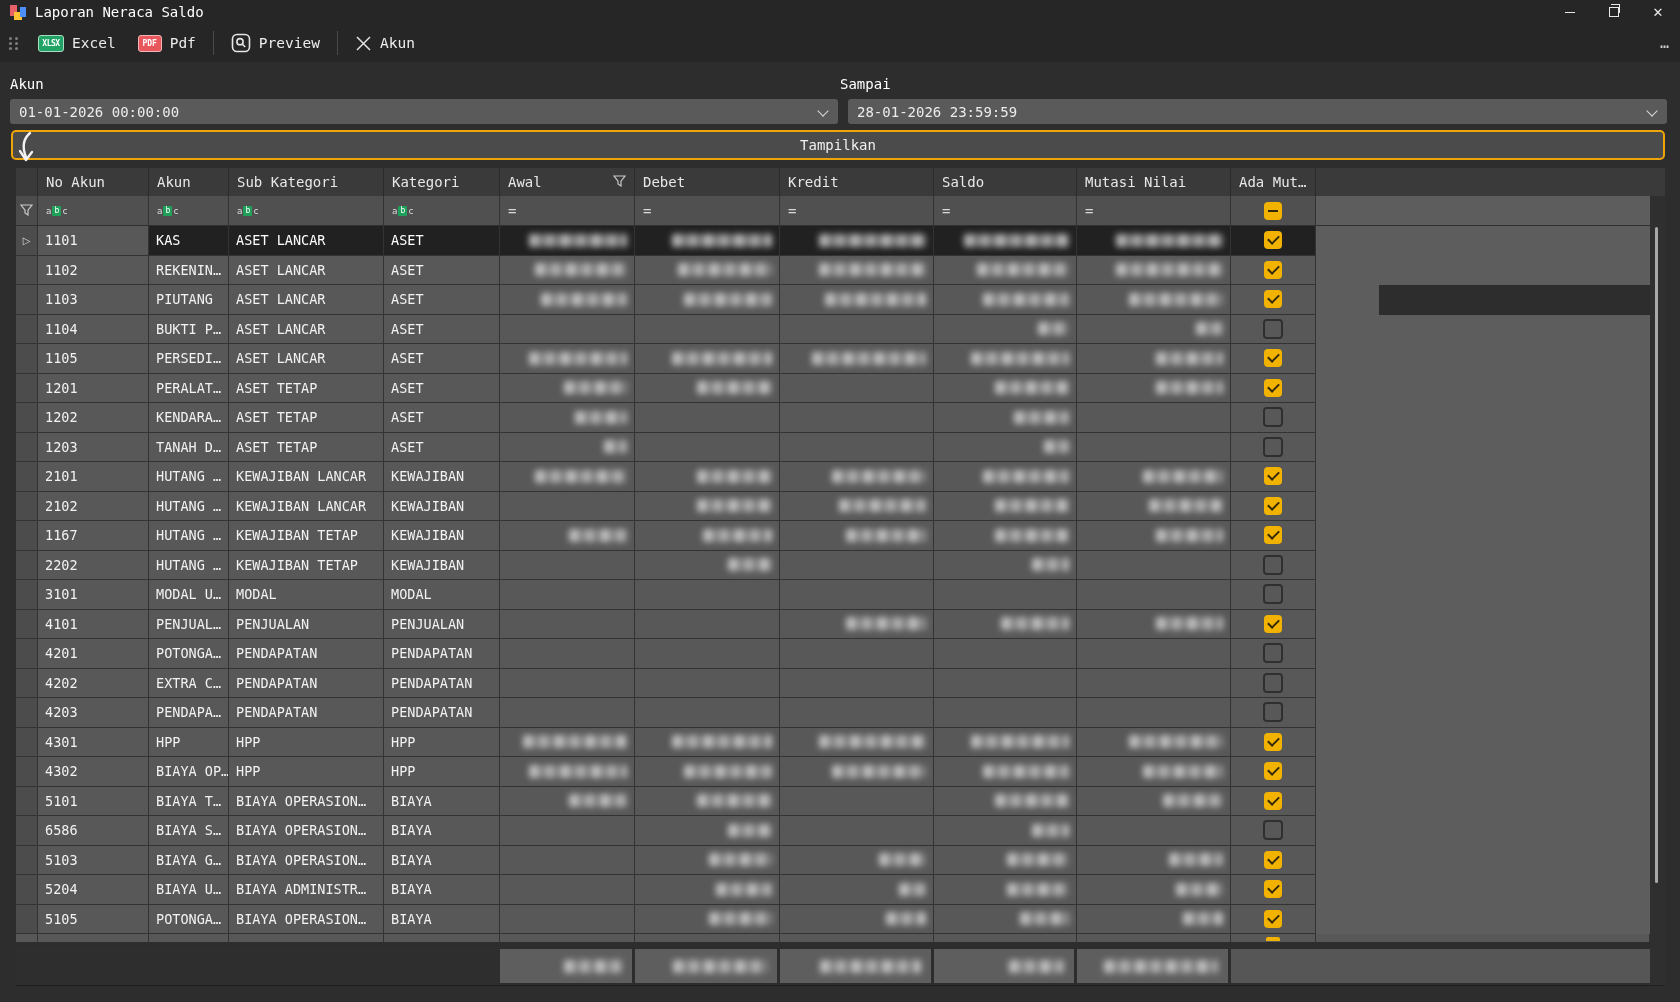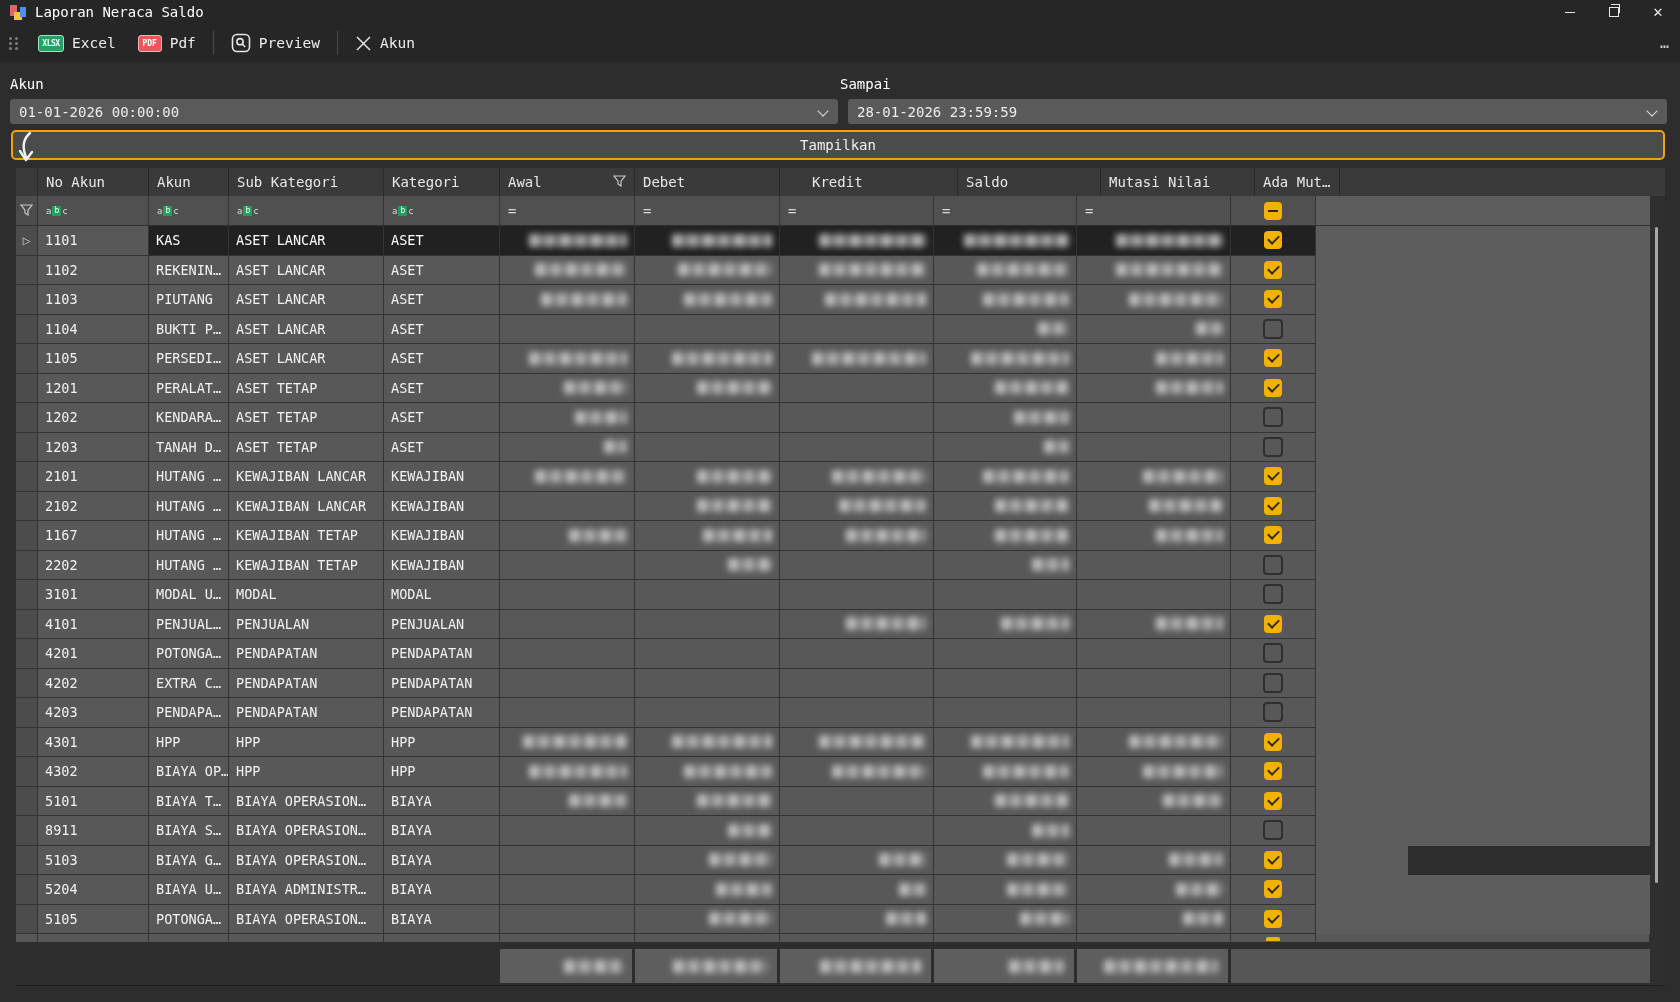"Kredit" div.h-cell { margin-left: 24px -> none }
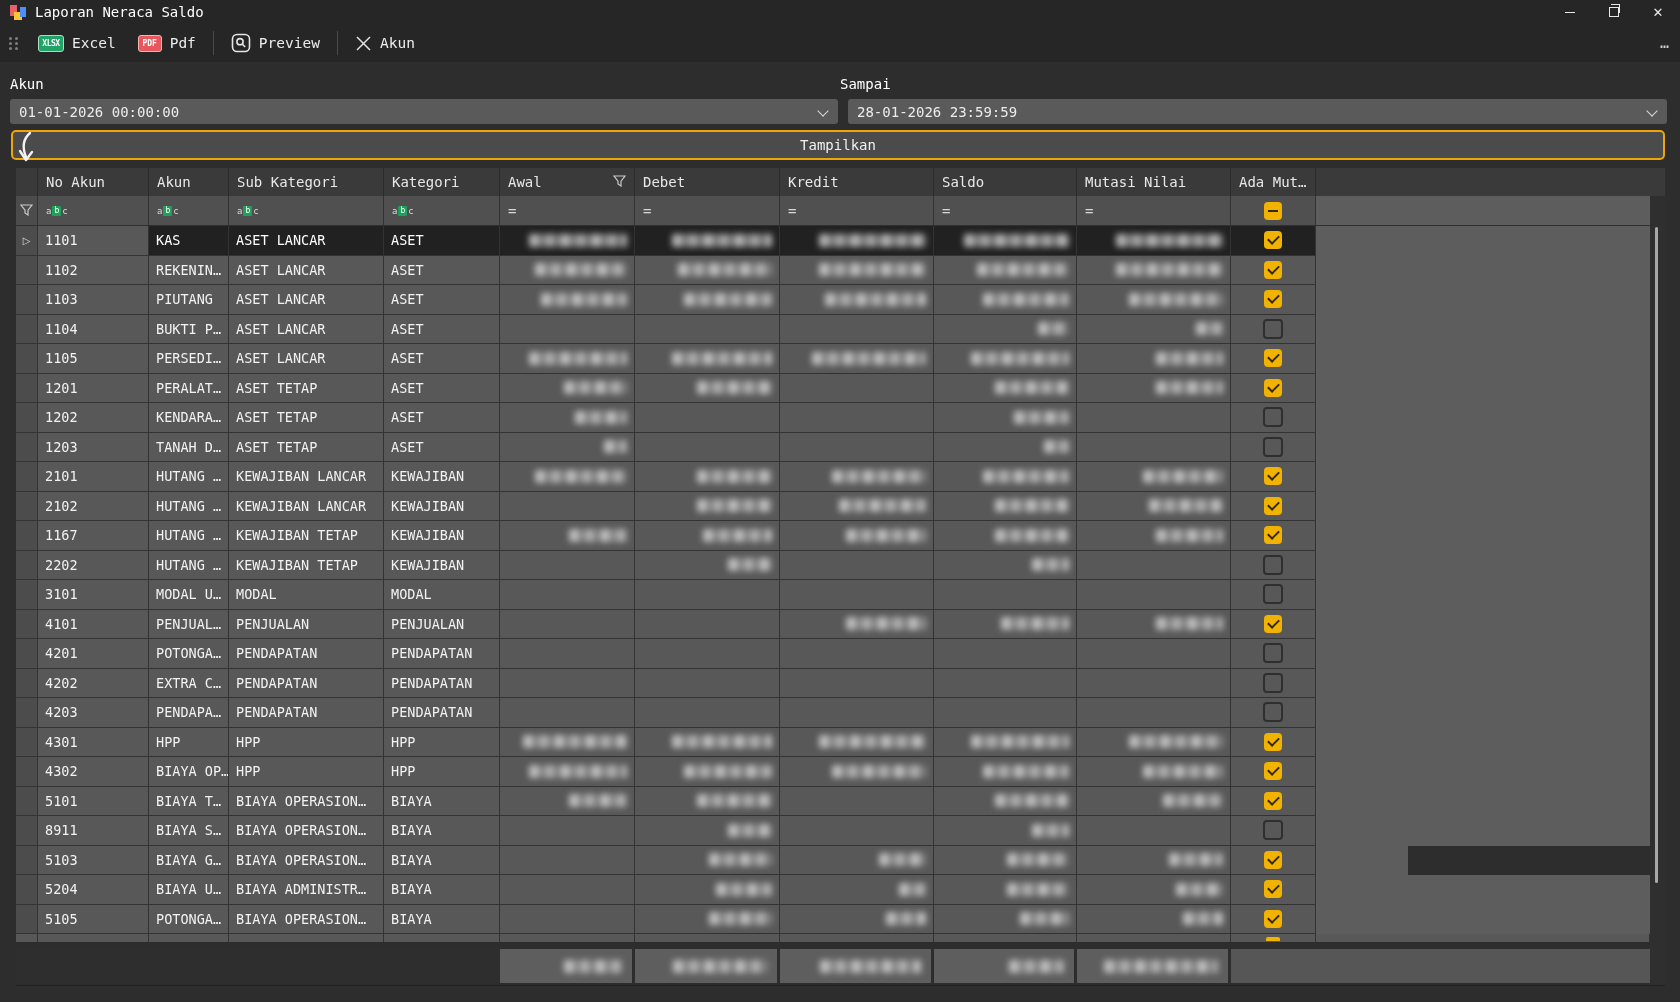"1103" div.g-row { width: 1634px -> 1363px }
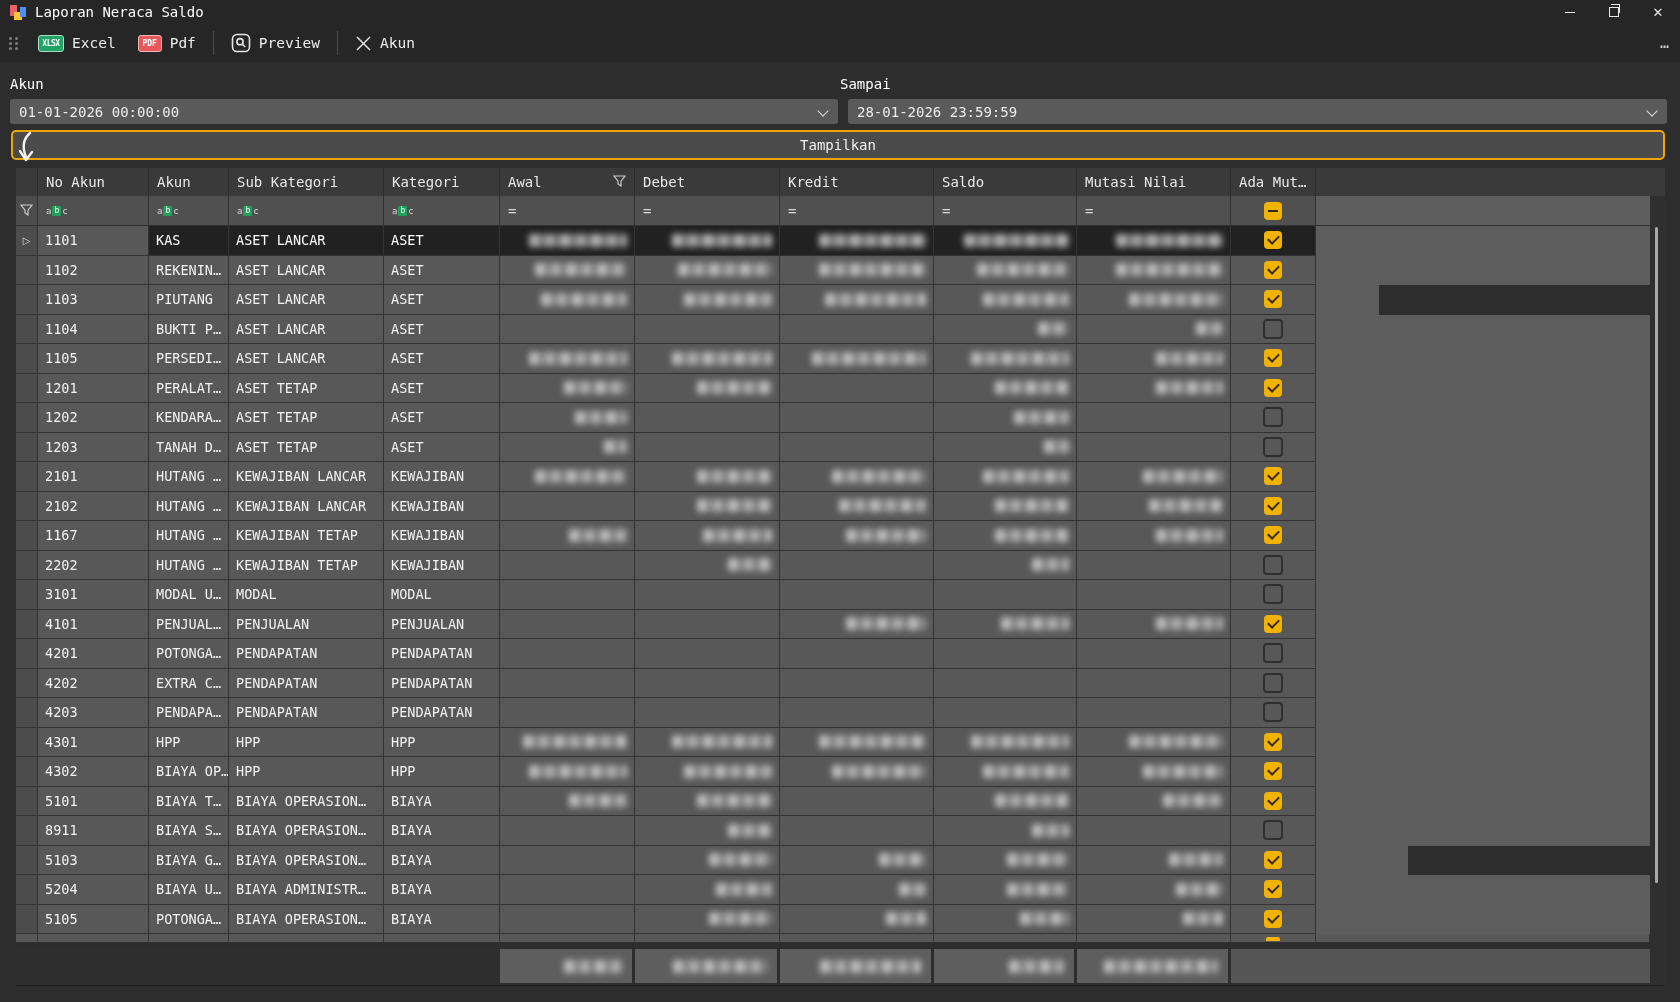"8911" span { text: 8911 -> 6586 }
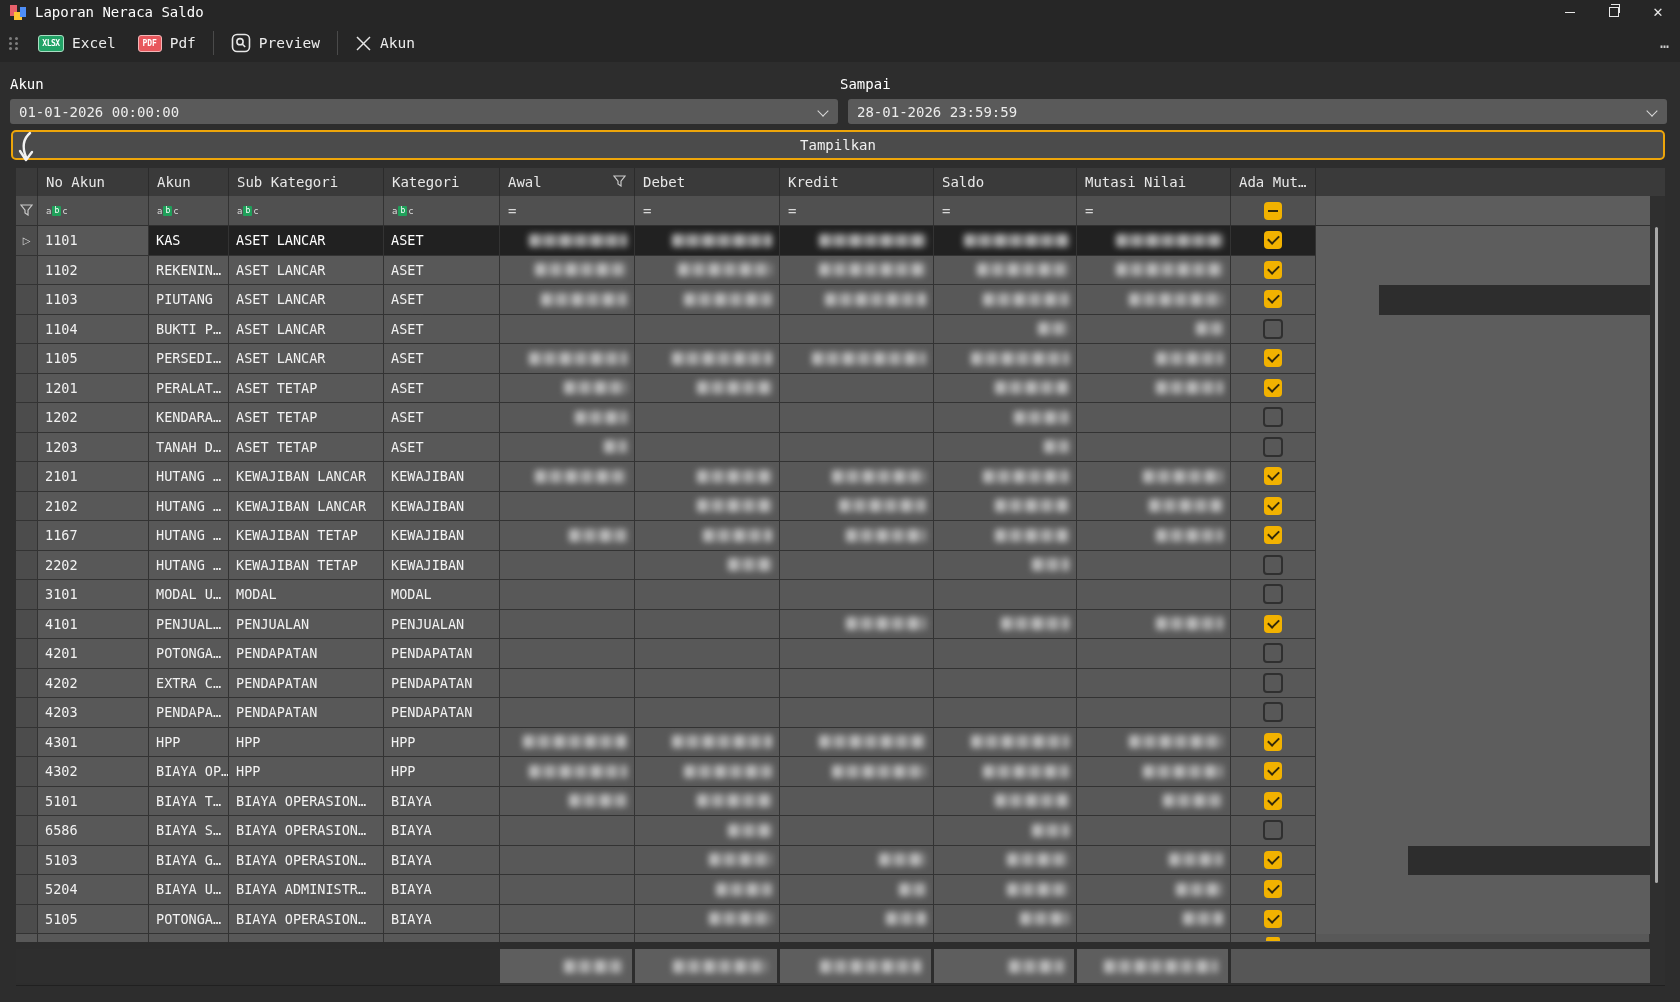"5103" div.g-row { width: 1392px -> 1634px }
